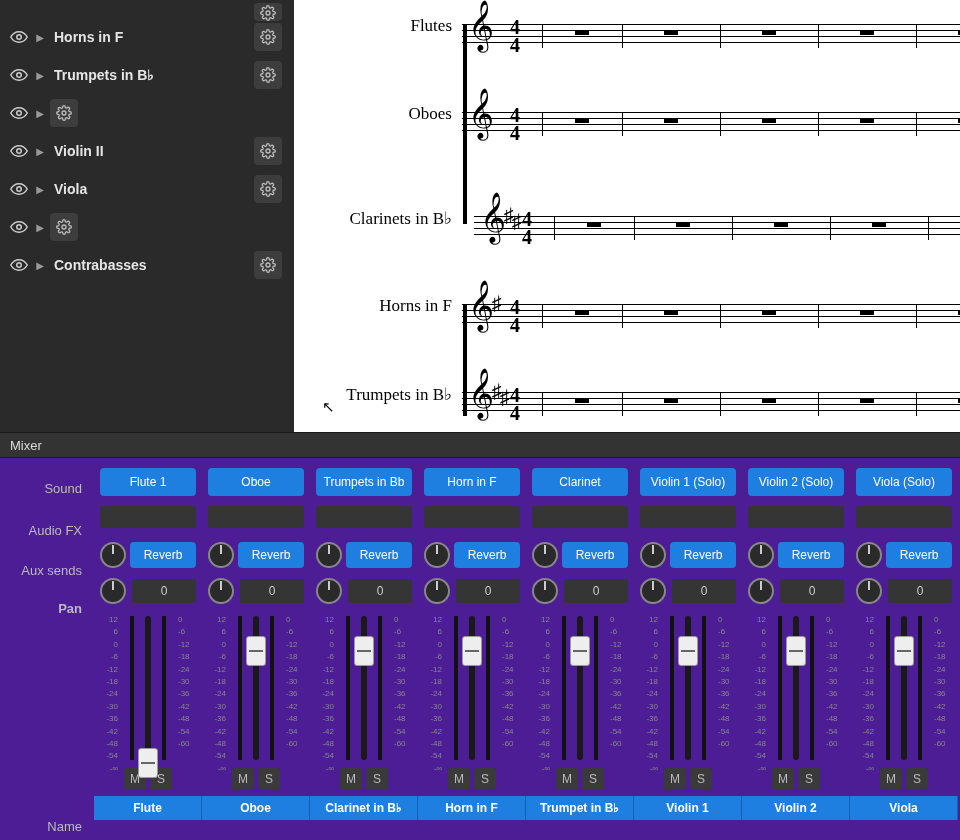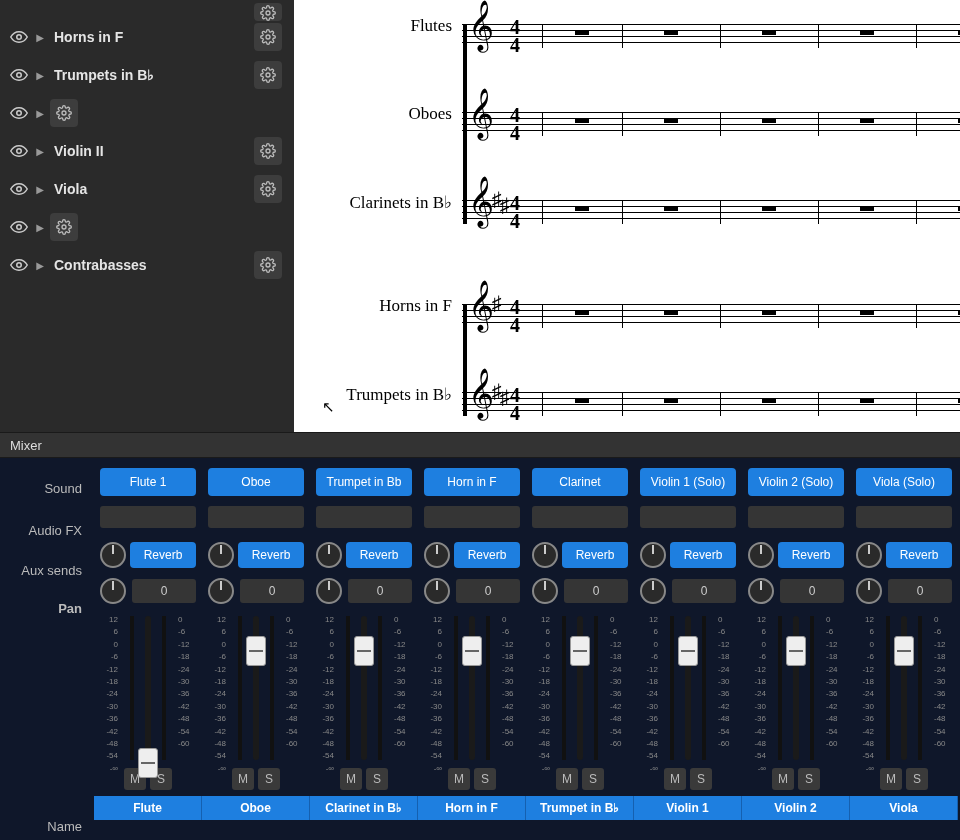"Clarinets in B♭" div.staff-row { gap: none -> 12px; top: 192px -> 208px }
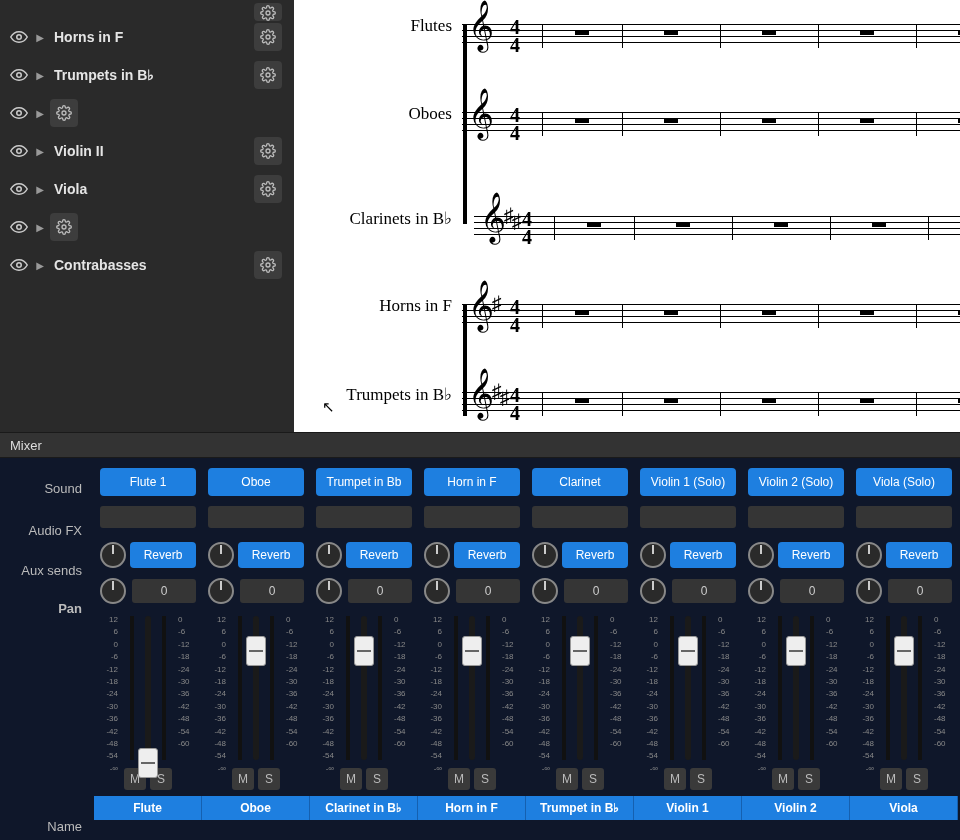"Sound" .mixer-body { background: #0f172a -> #4c1d95 }
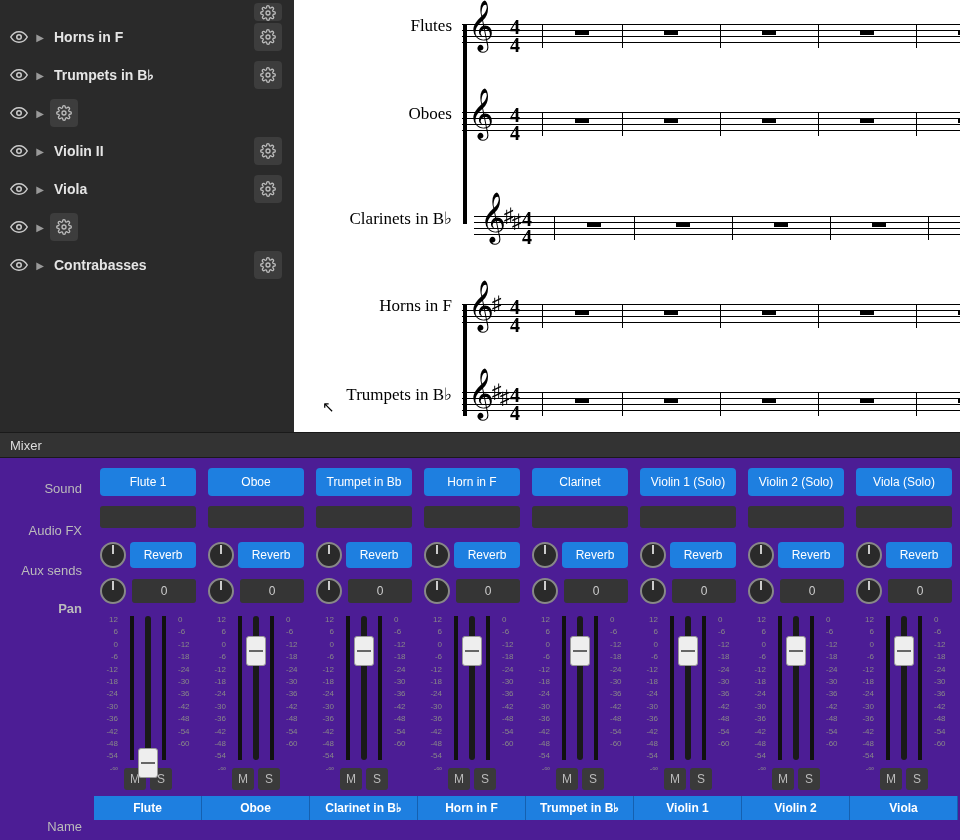"Trumpet in Bb" div.sound-btn { text: Trumpet -> Trumpets }
